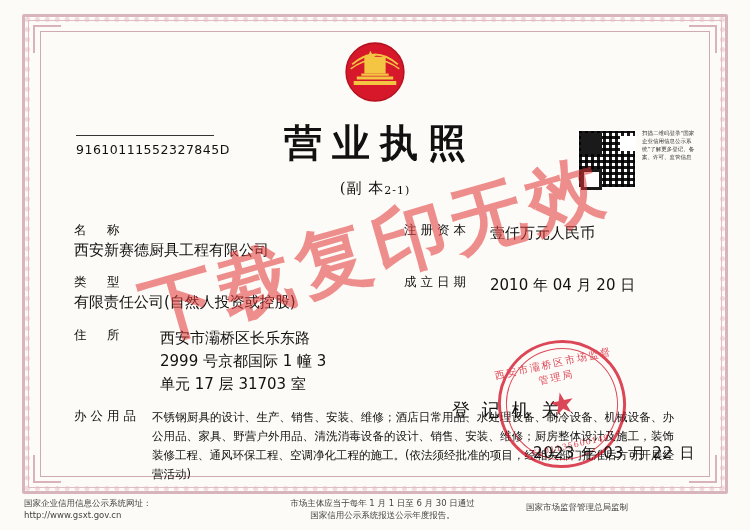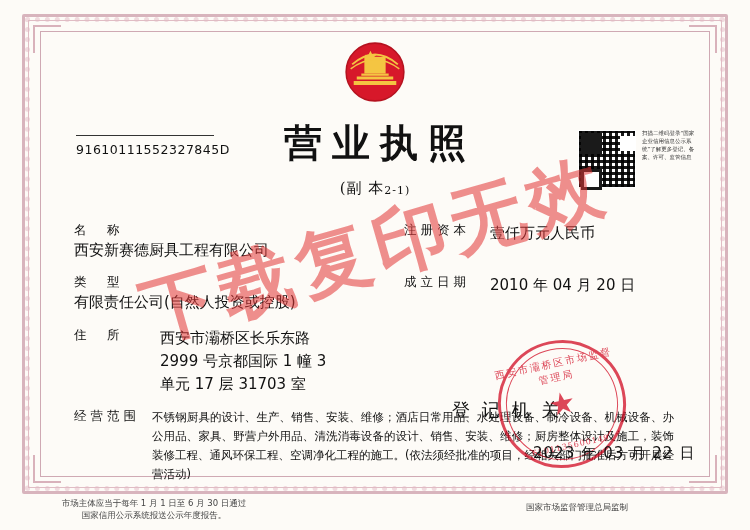"经营范围" div.lbl { text: 经营范围 -> 办公用品 }
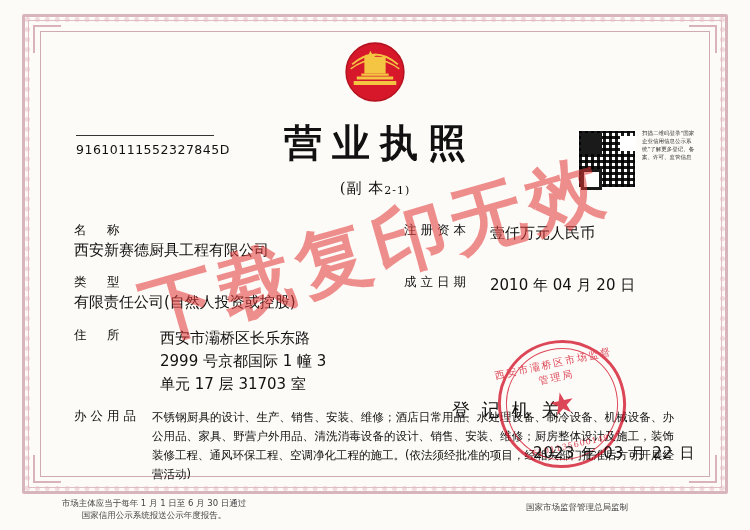"国家企业信用信息公示系统网址：" div.f-left { html: none -> <div> <div>国家企业信用信息公示系统网址：</div> <div>http://www.gsxt.gov.cn</div> </div> }
